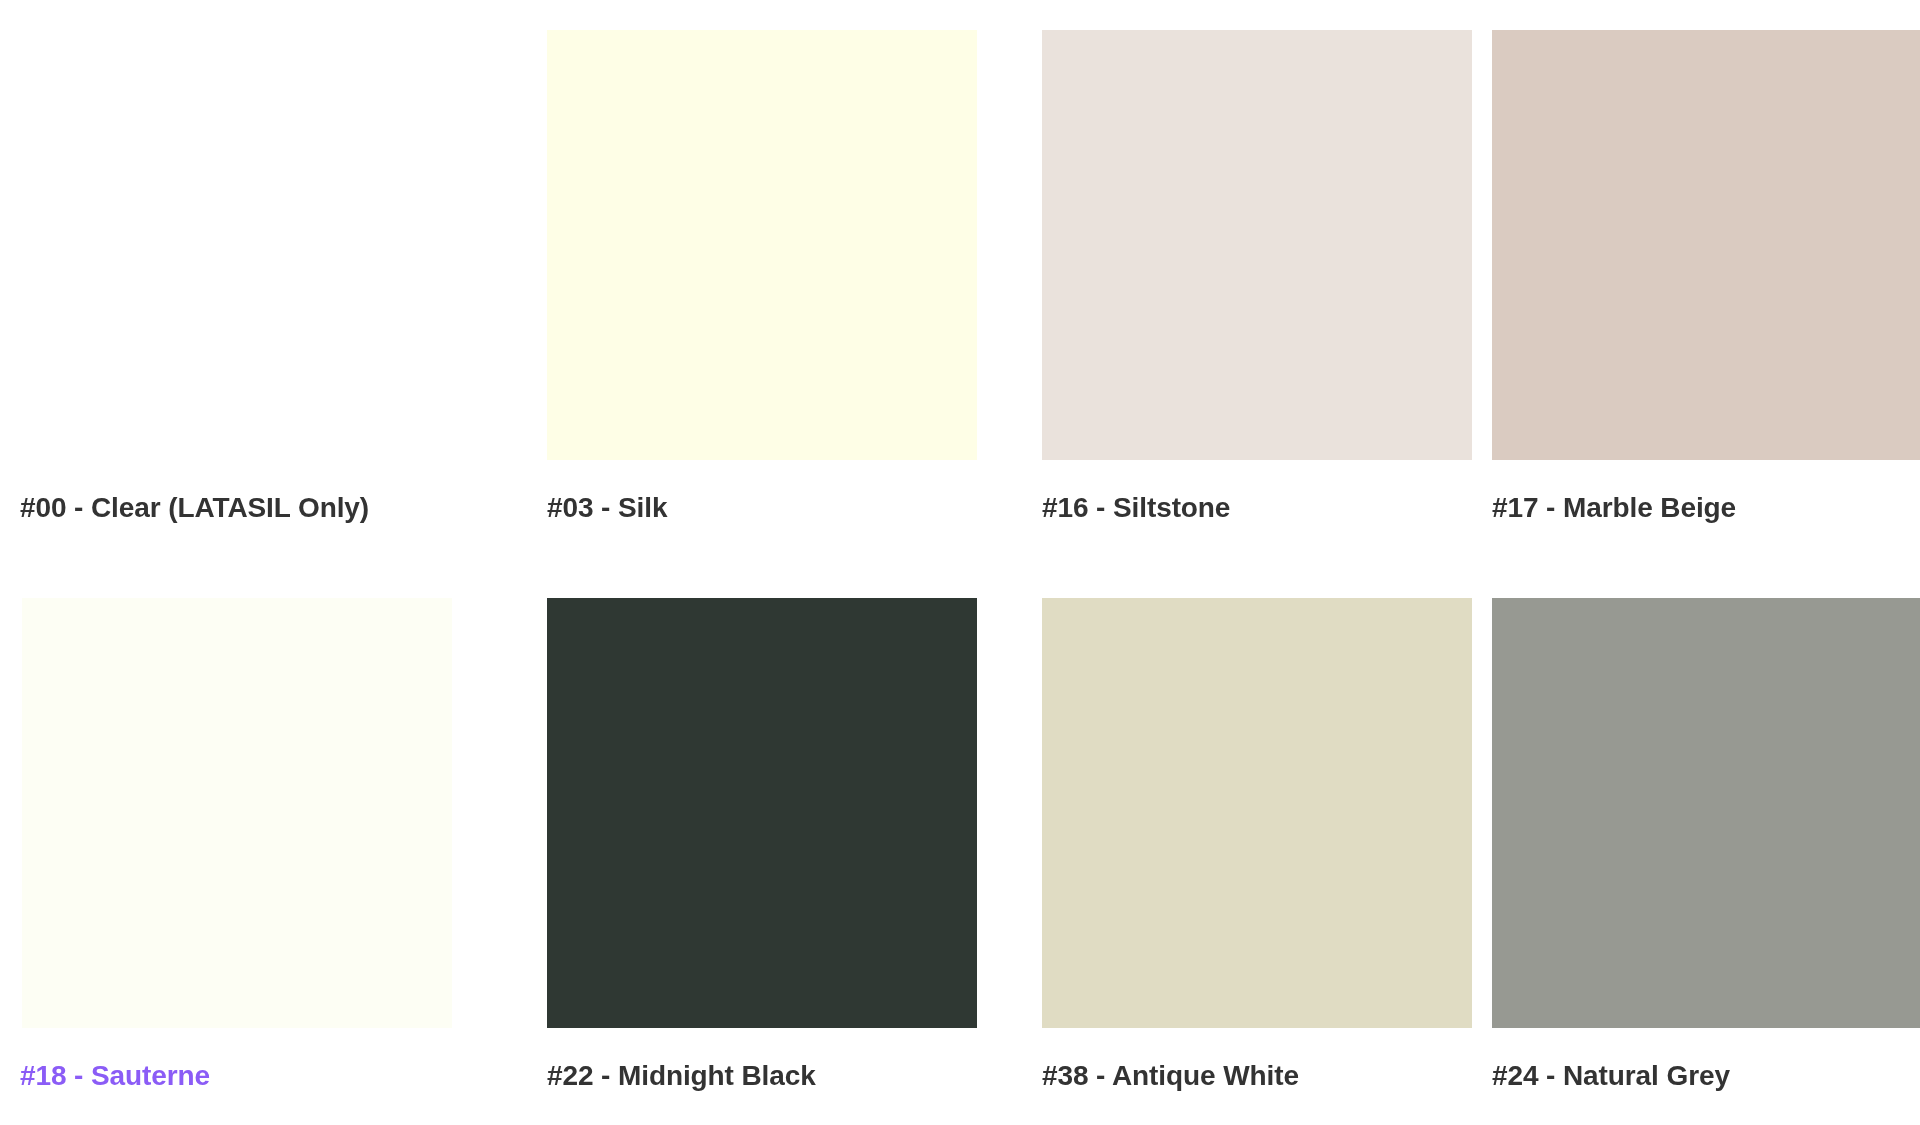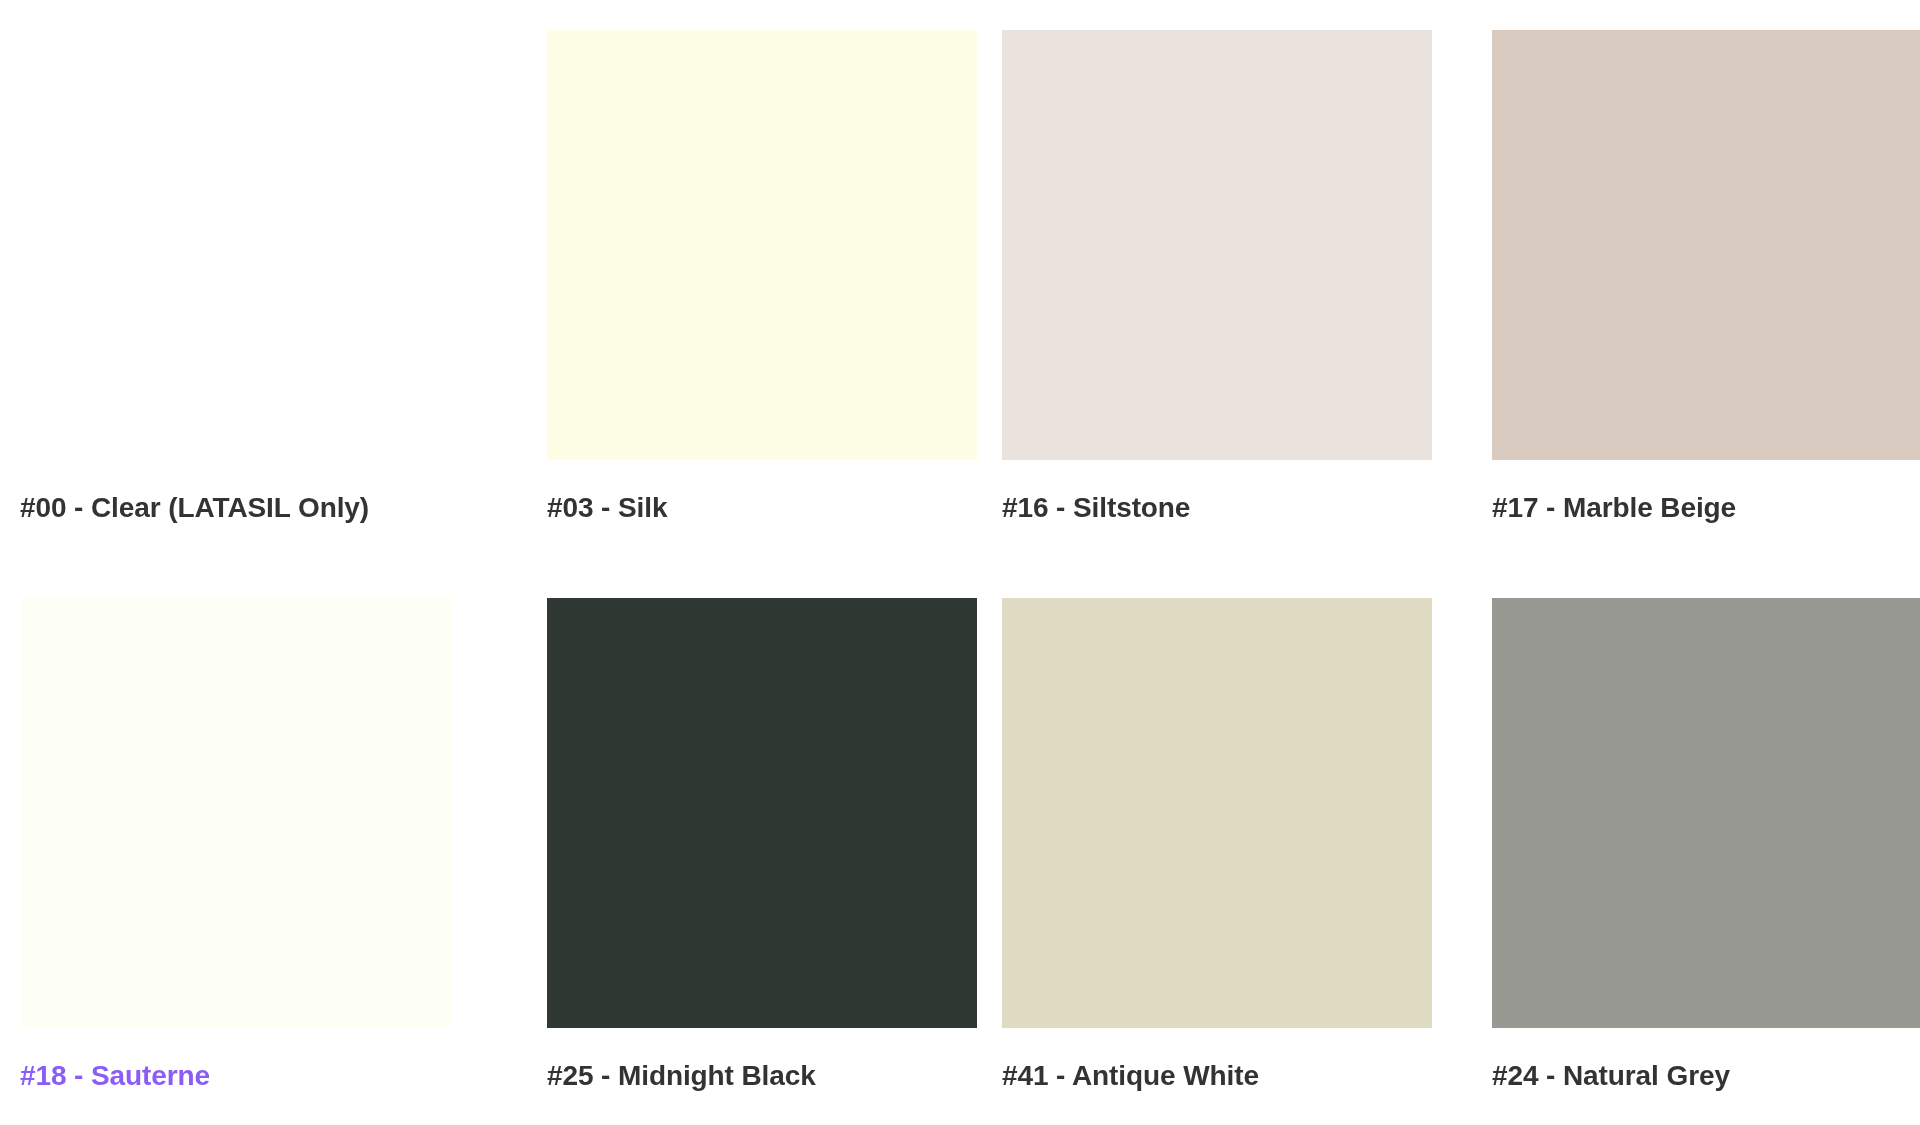"#16 - Siltstone" .col-3 { left: 1002px -> 1042px }
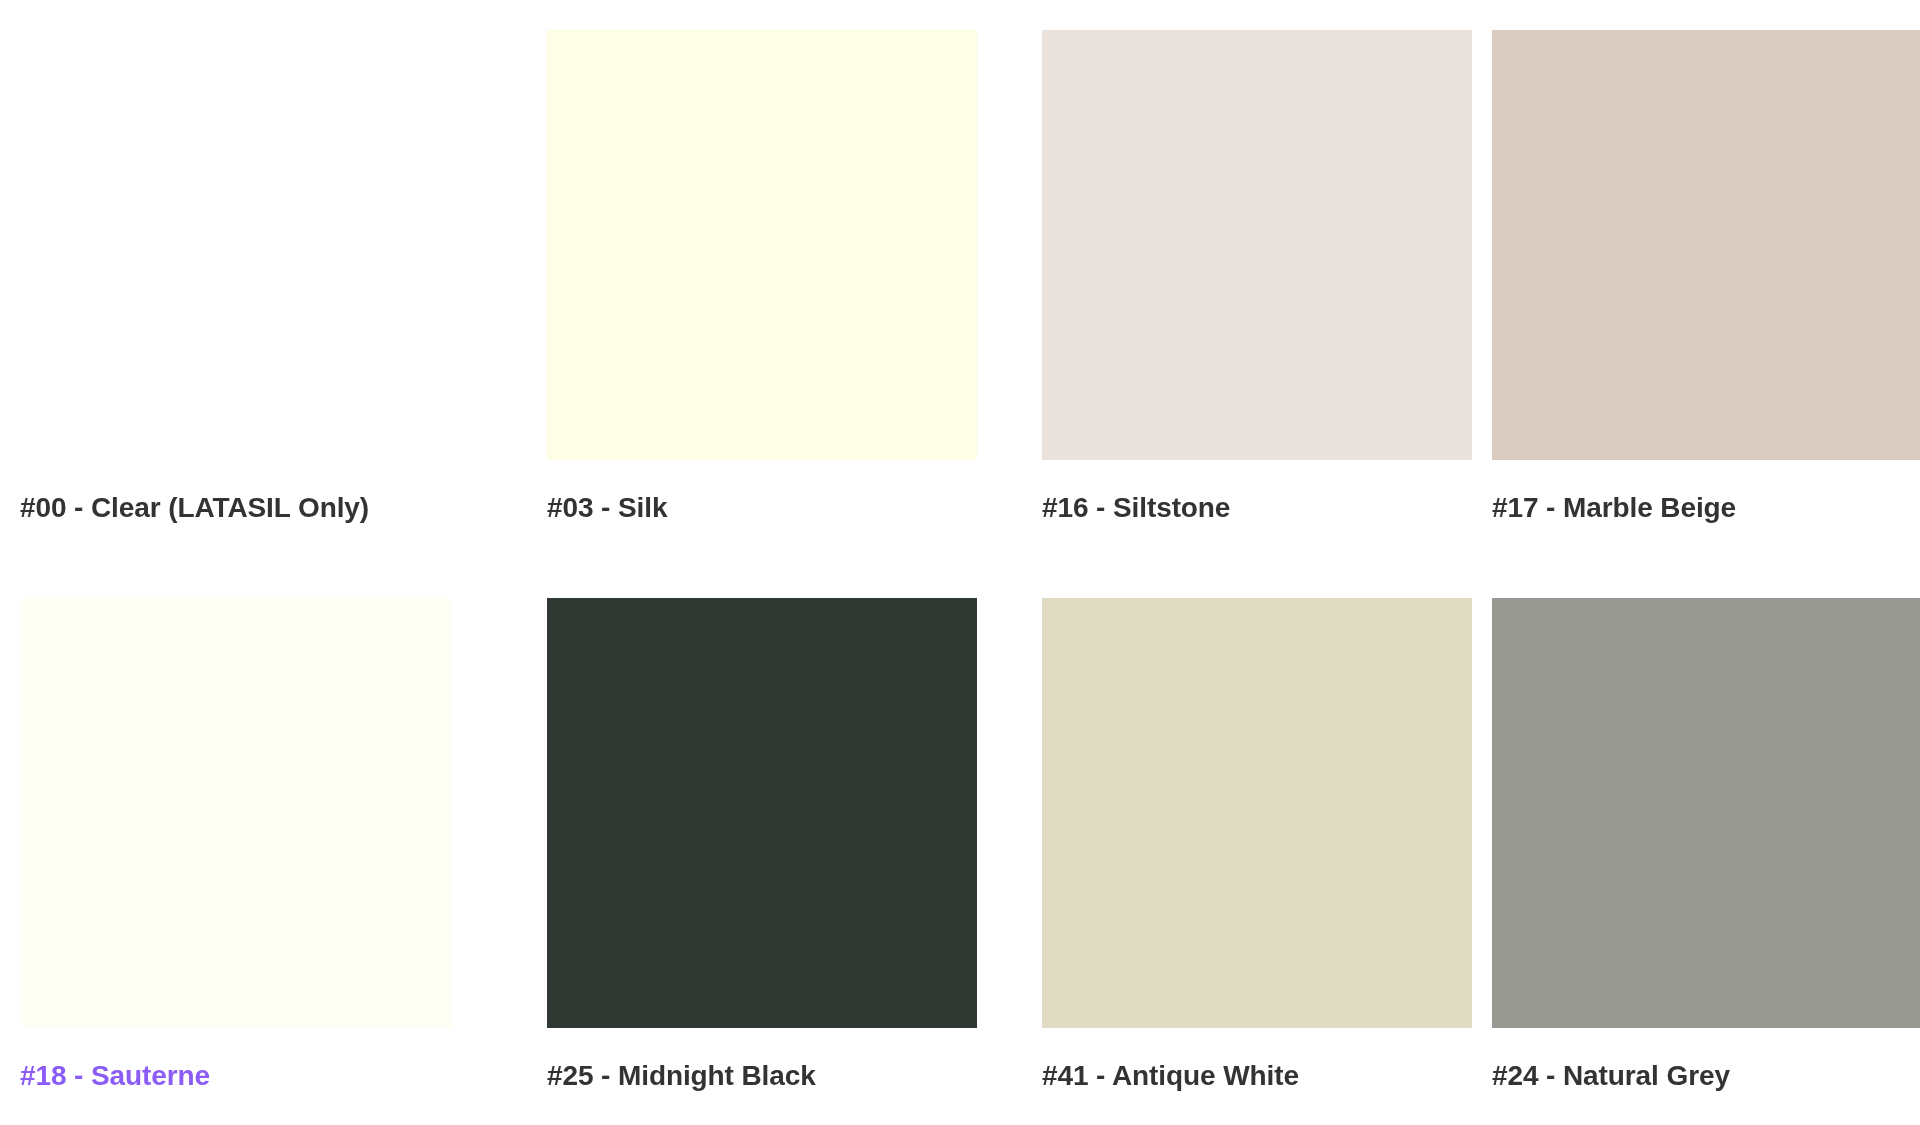"#25 - Midnight Black" span.swatch-label { text: 25 -> 22 }
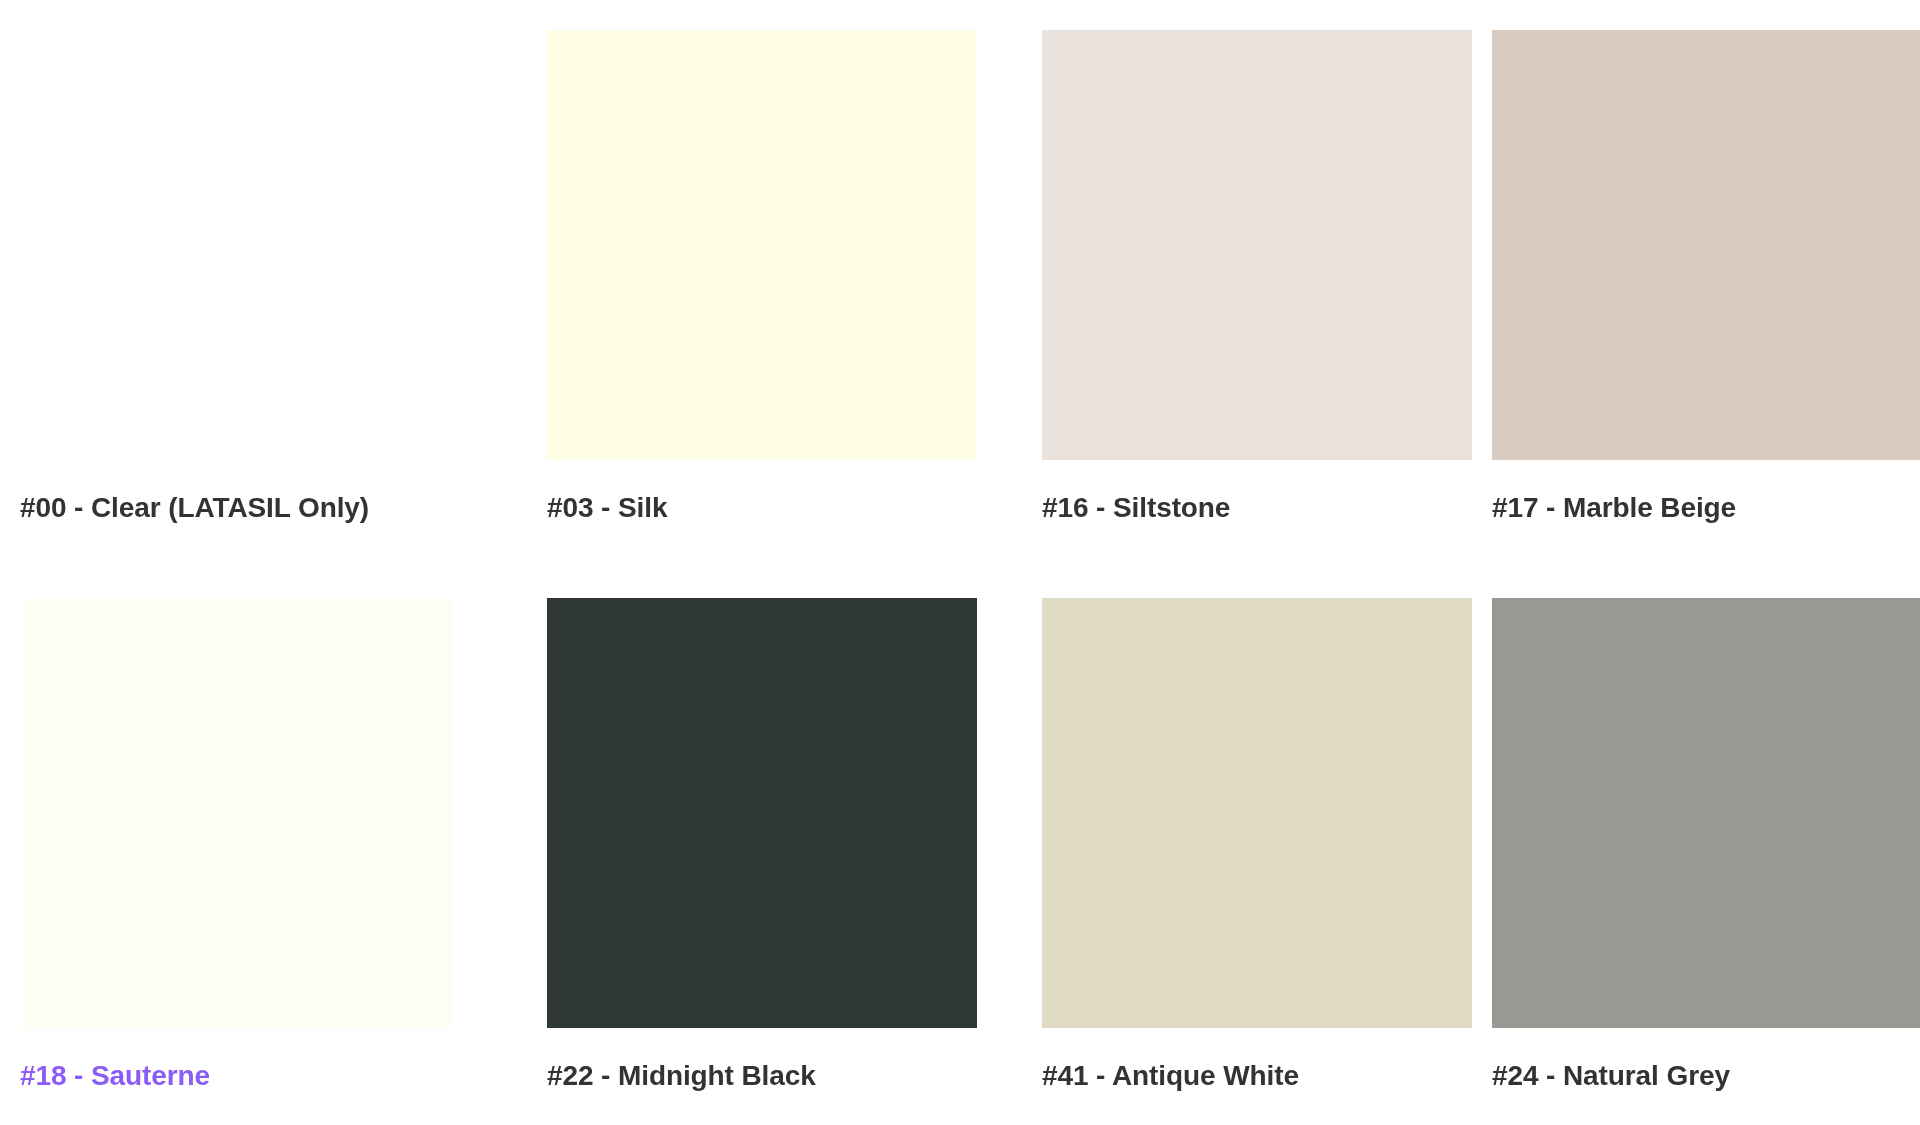"#41 - Antique White" span.swatch-label { text: 41 -> 38 }
